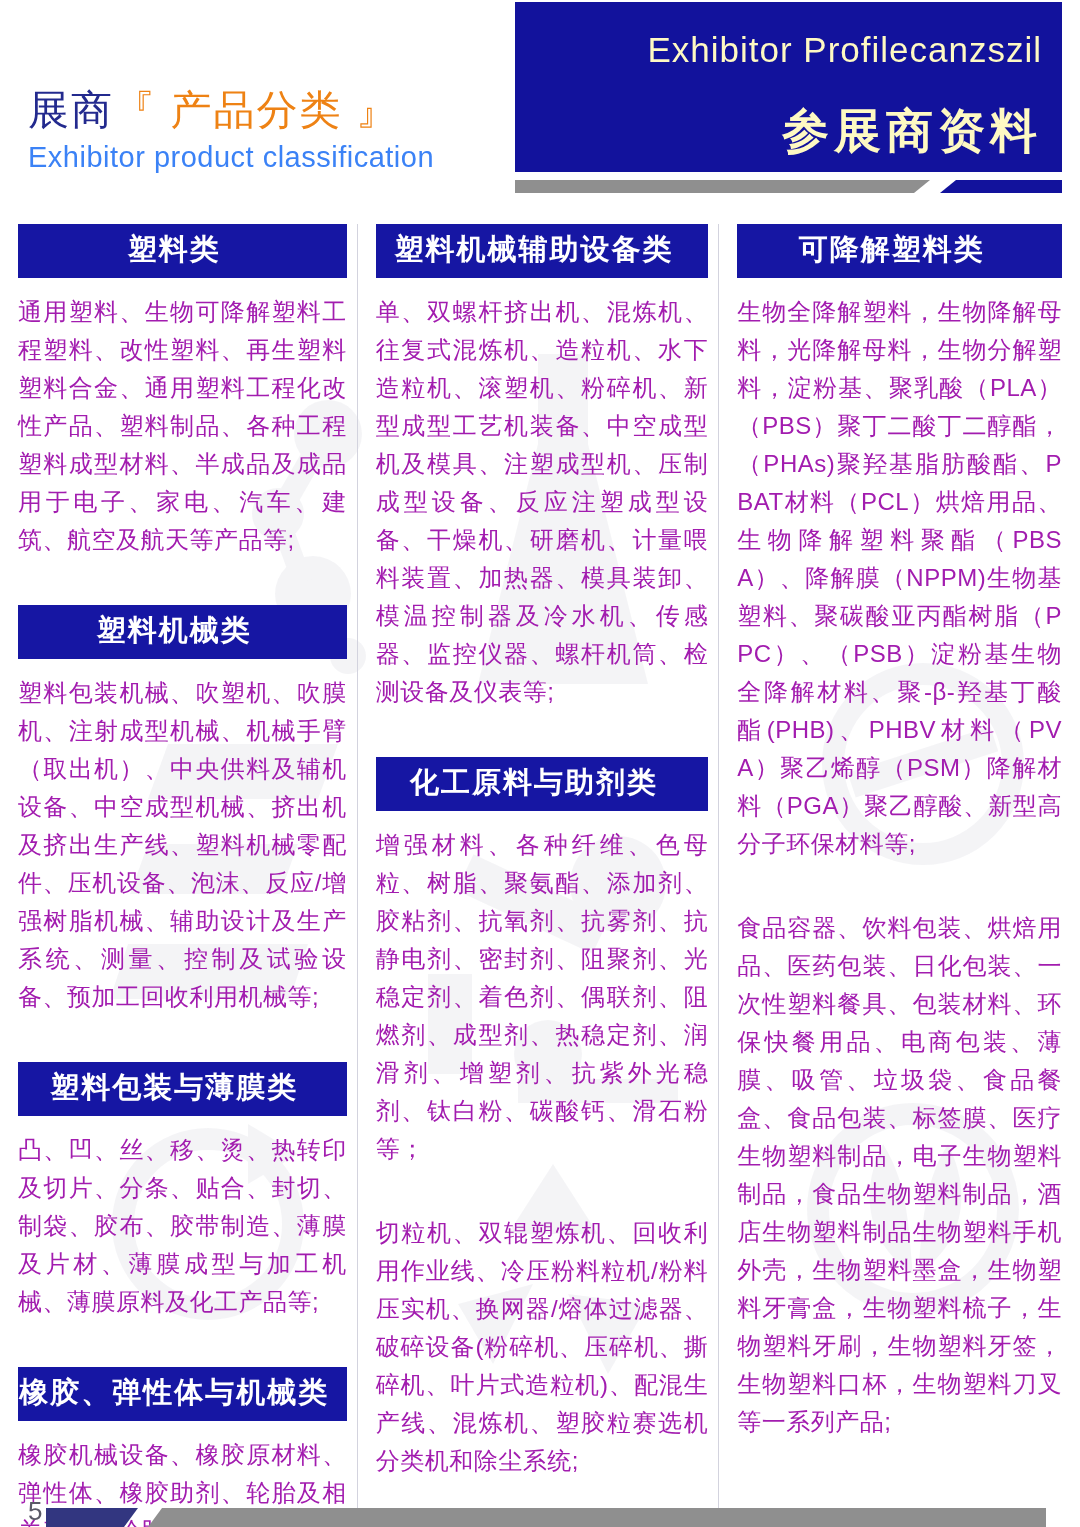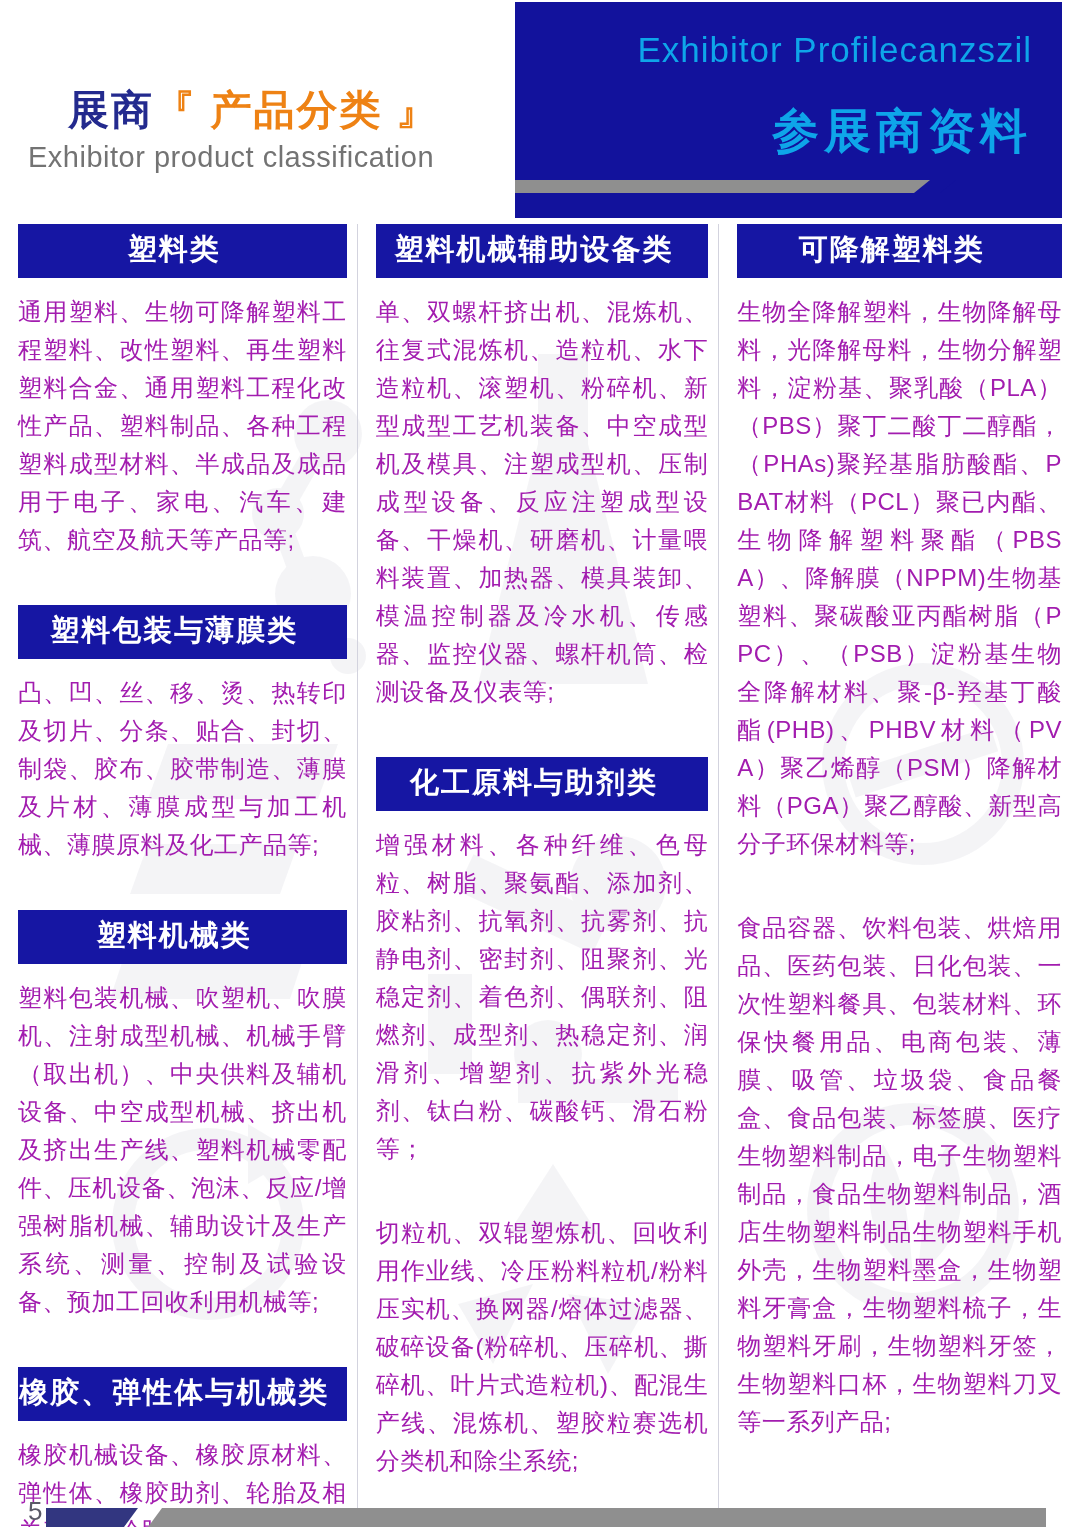"Exhibitor Profilecanzszil" .banner { color: #0ea5e9 -> #fef9c3; height: 216px -> 170px; padding: 28px 30px 0 0 -> 28px 20px 0 0 }
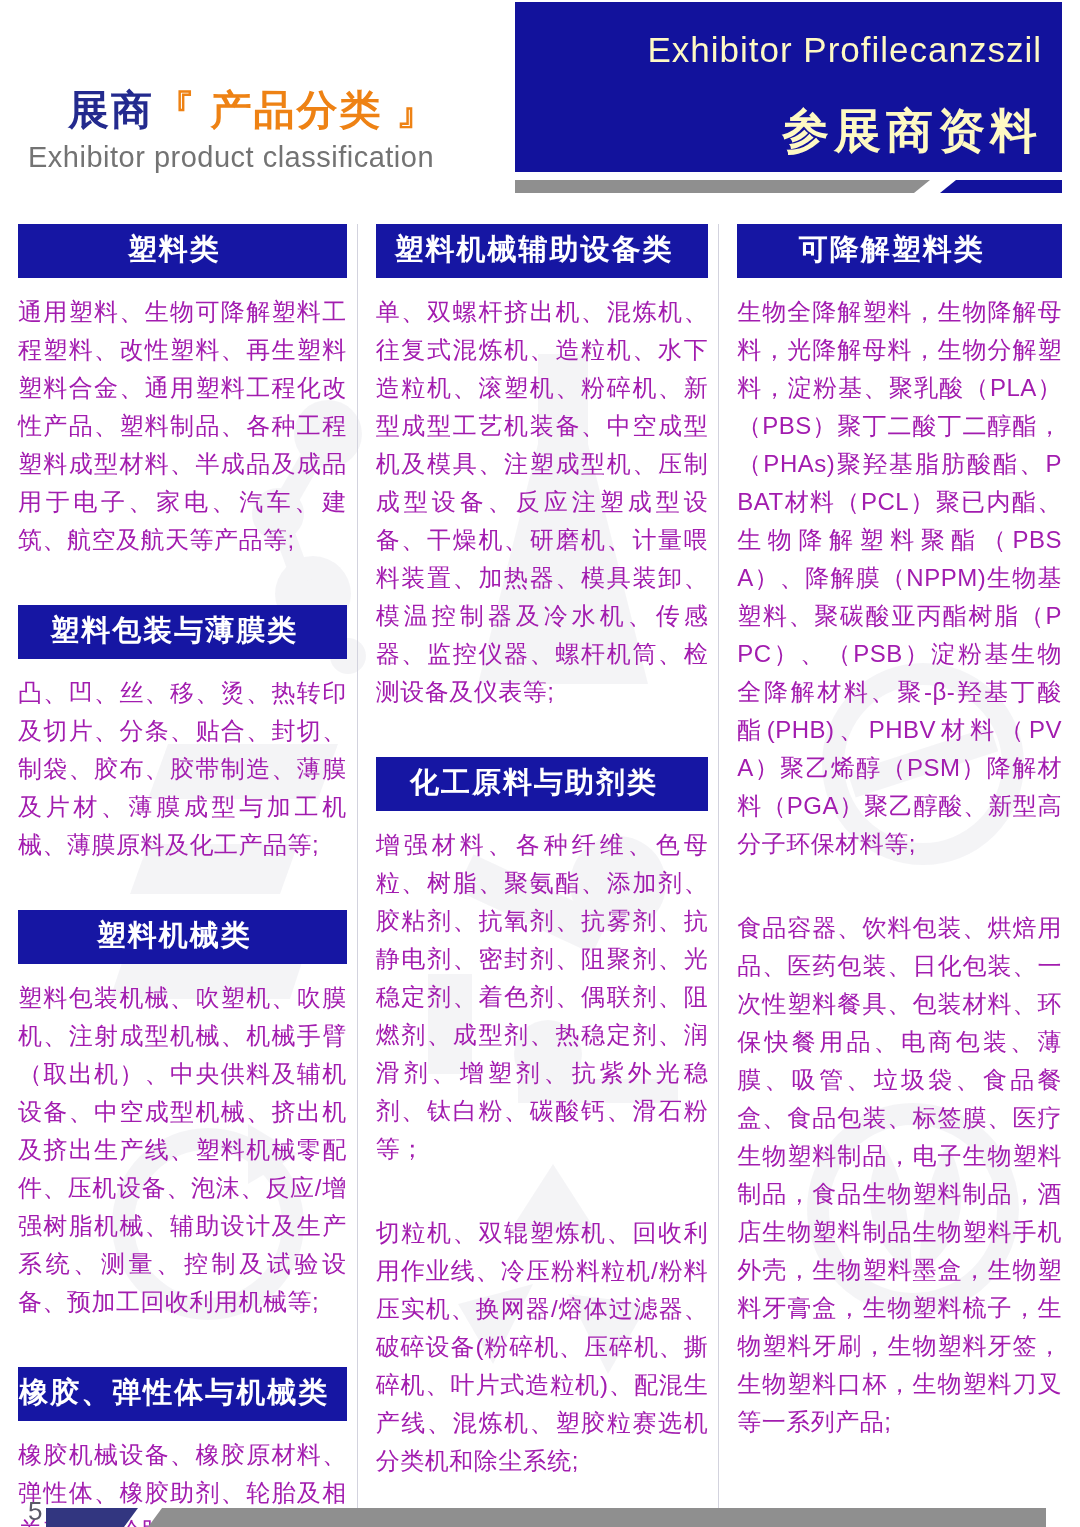"展商『 产品分类 』" .title-zh { font-weight: bold -> normal; margin-left: 40px -> none }
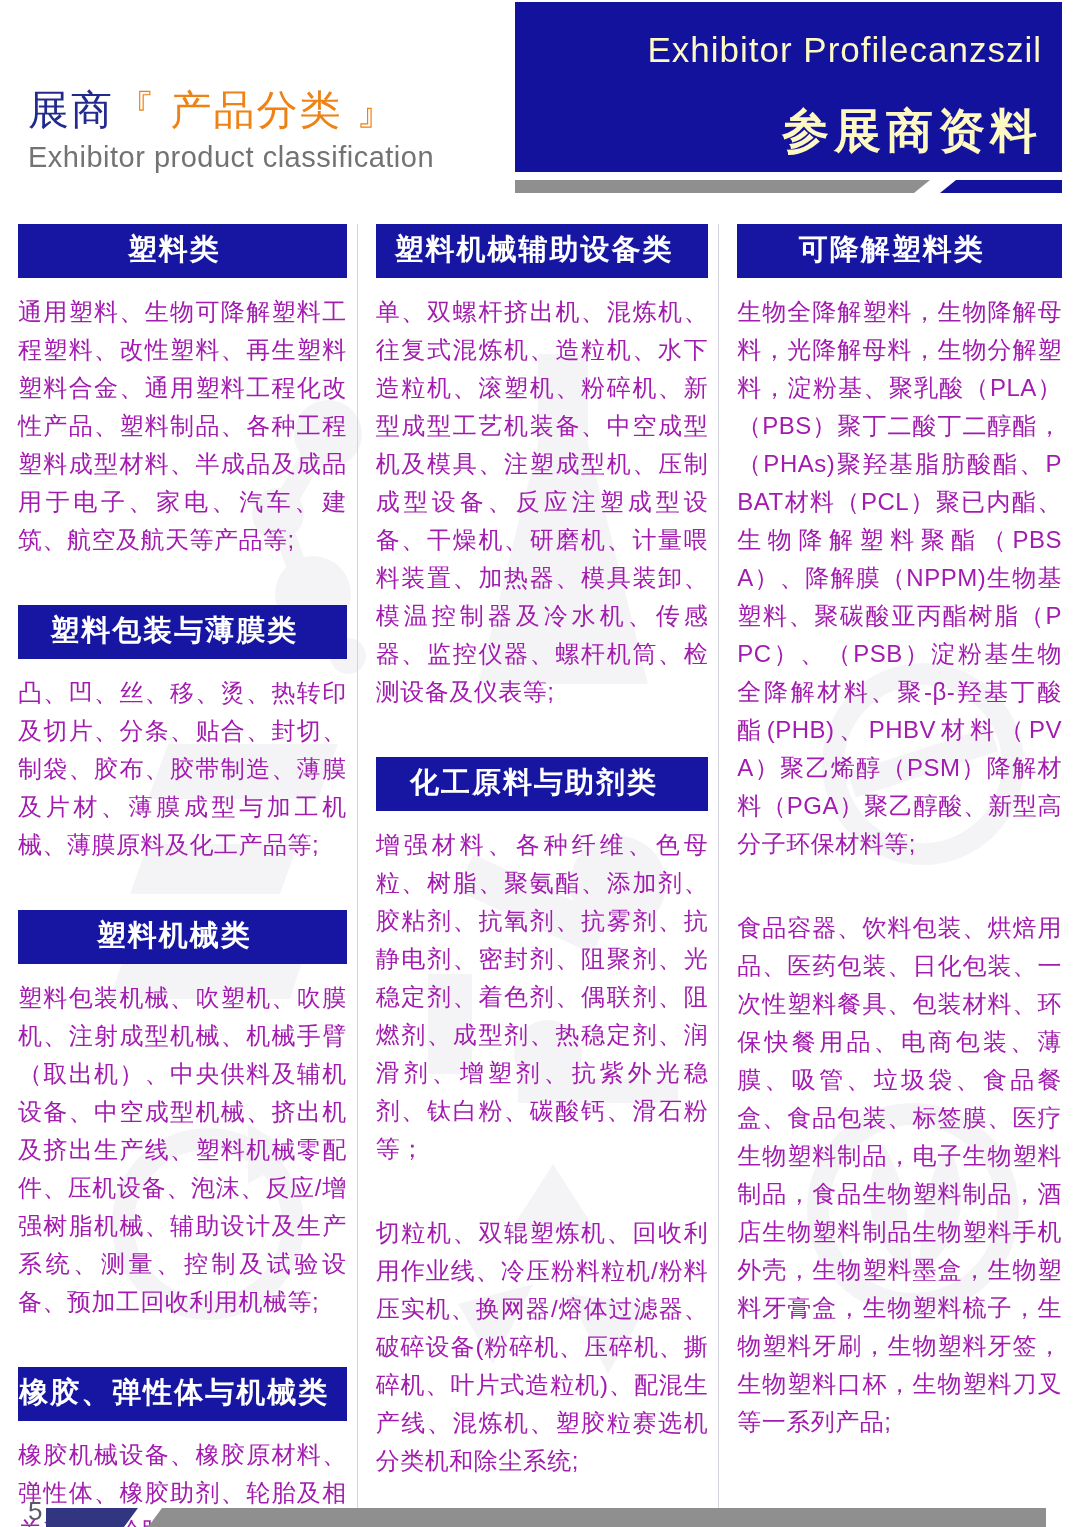"Exhibitor product classification" .title-en { color: #737373 -> #3b82f6 }
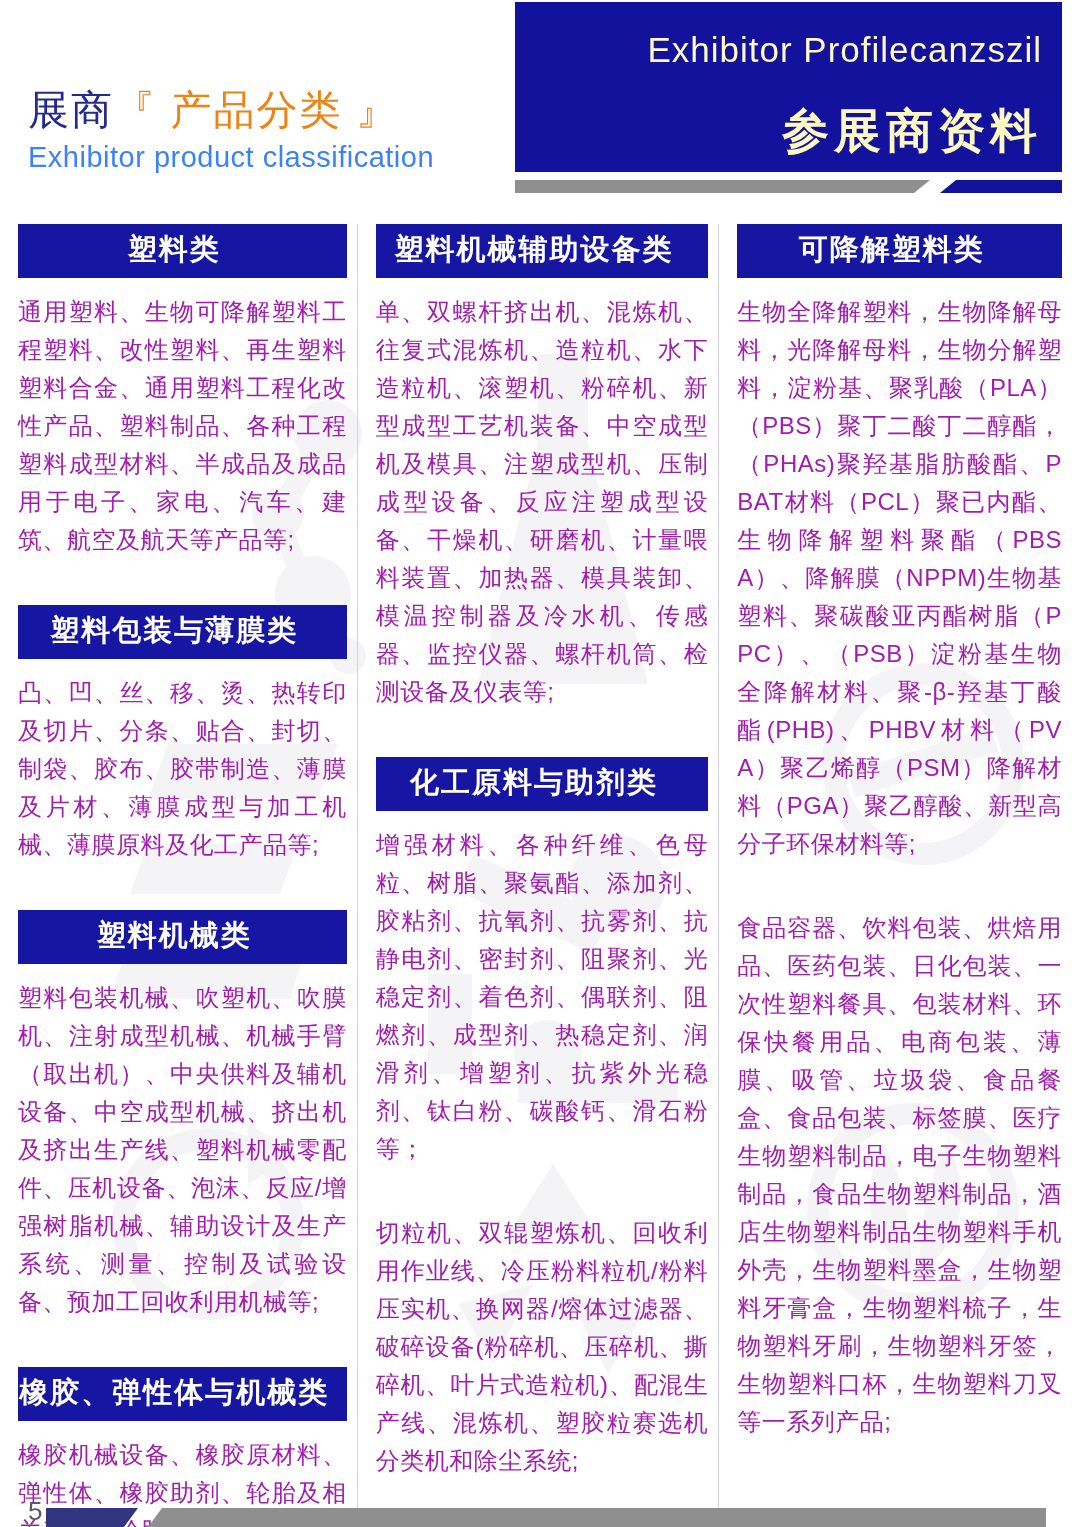"生物全降解塑料，生物降解母料，光降解母料，生物分解塑料，淀粉基、聚乳酸（PLA）" p.sec-b { text: 聚已内酯 -> 烘焙用品 }
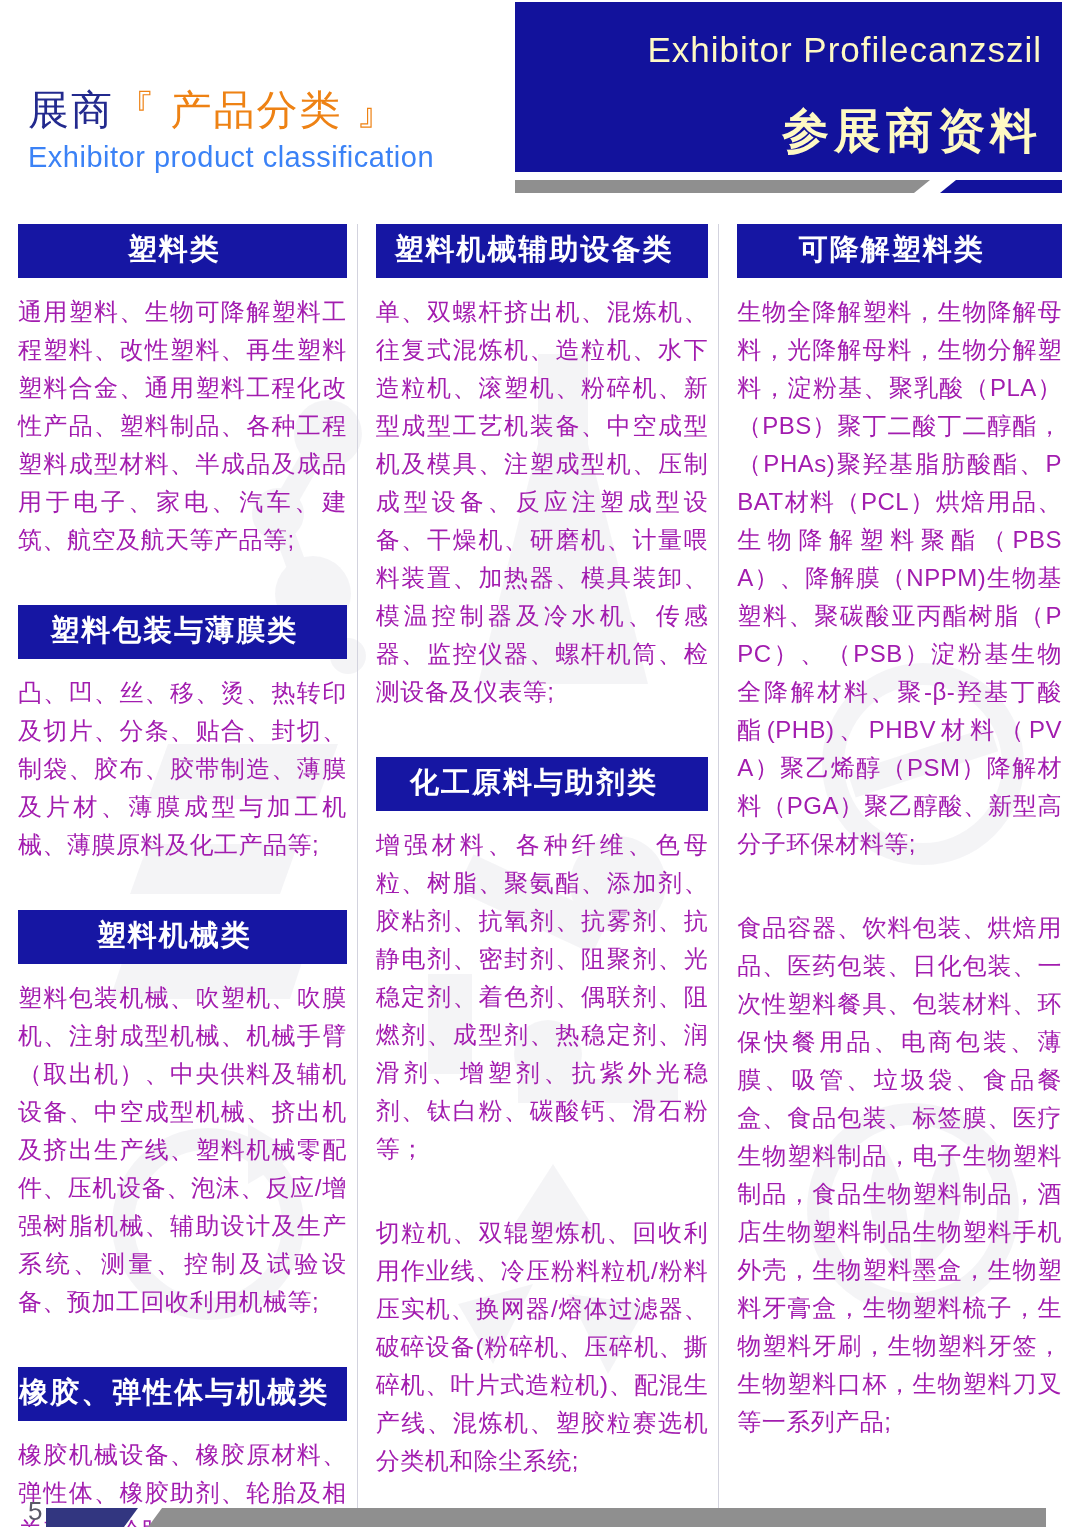"塑料包装与薄膜类" div.sec { order: before "塑料机械类" -> after "塑料机械类" }
